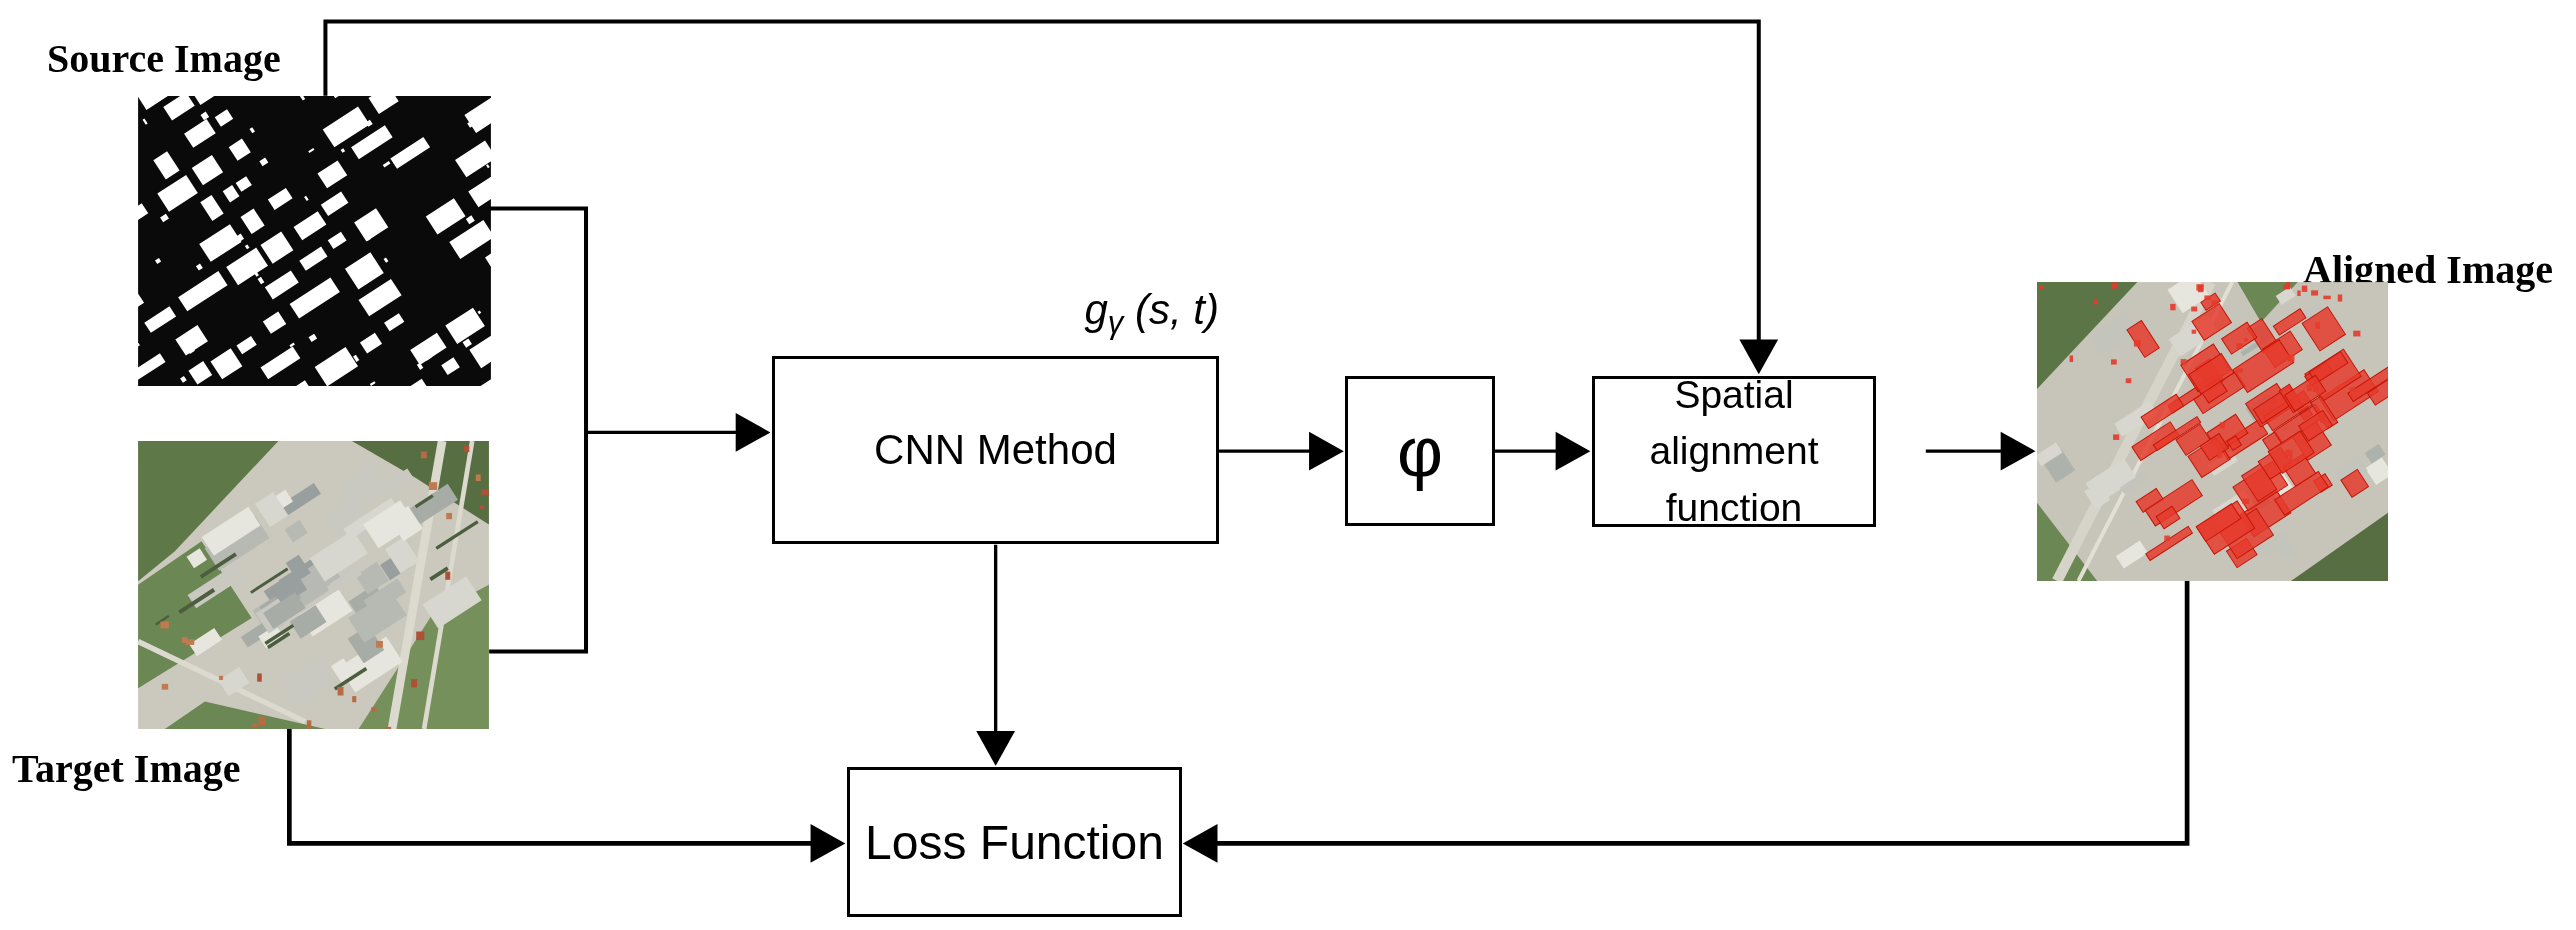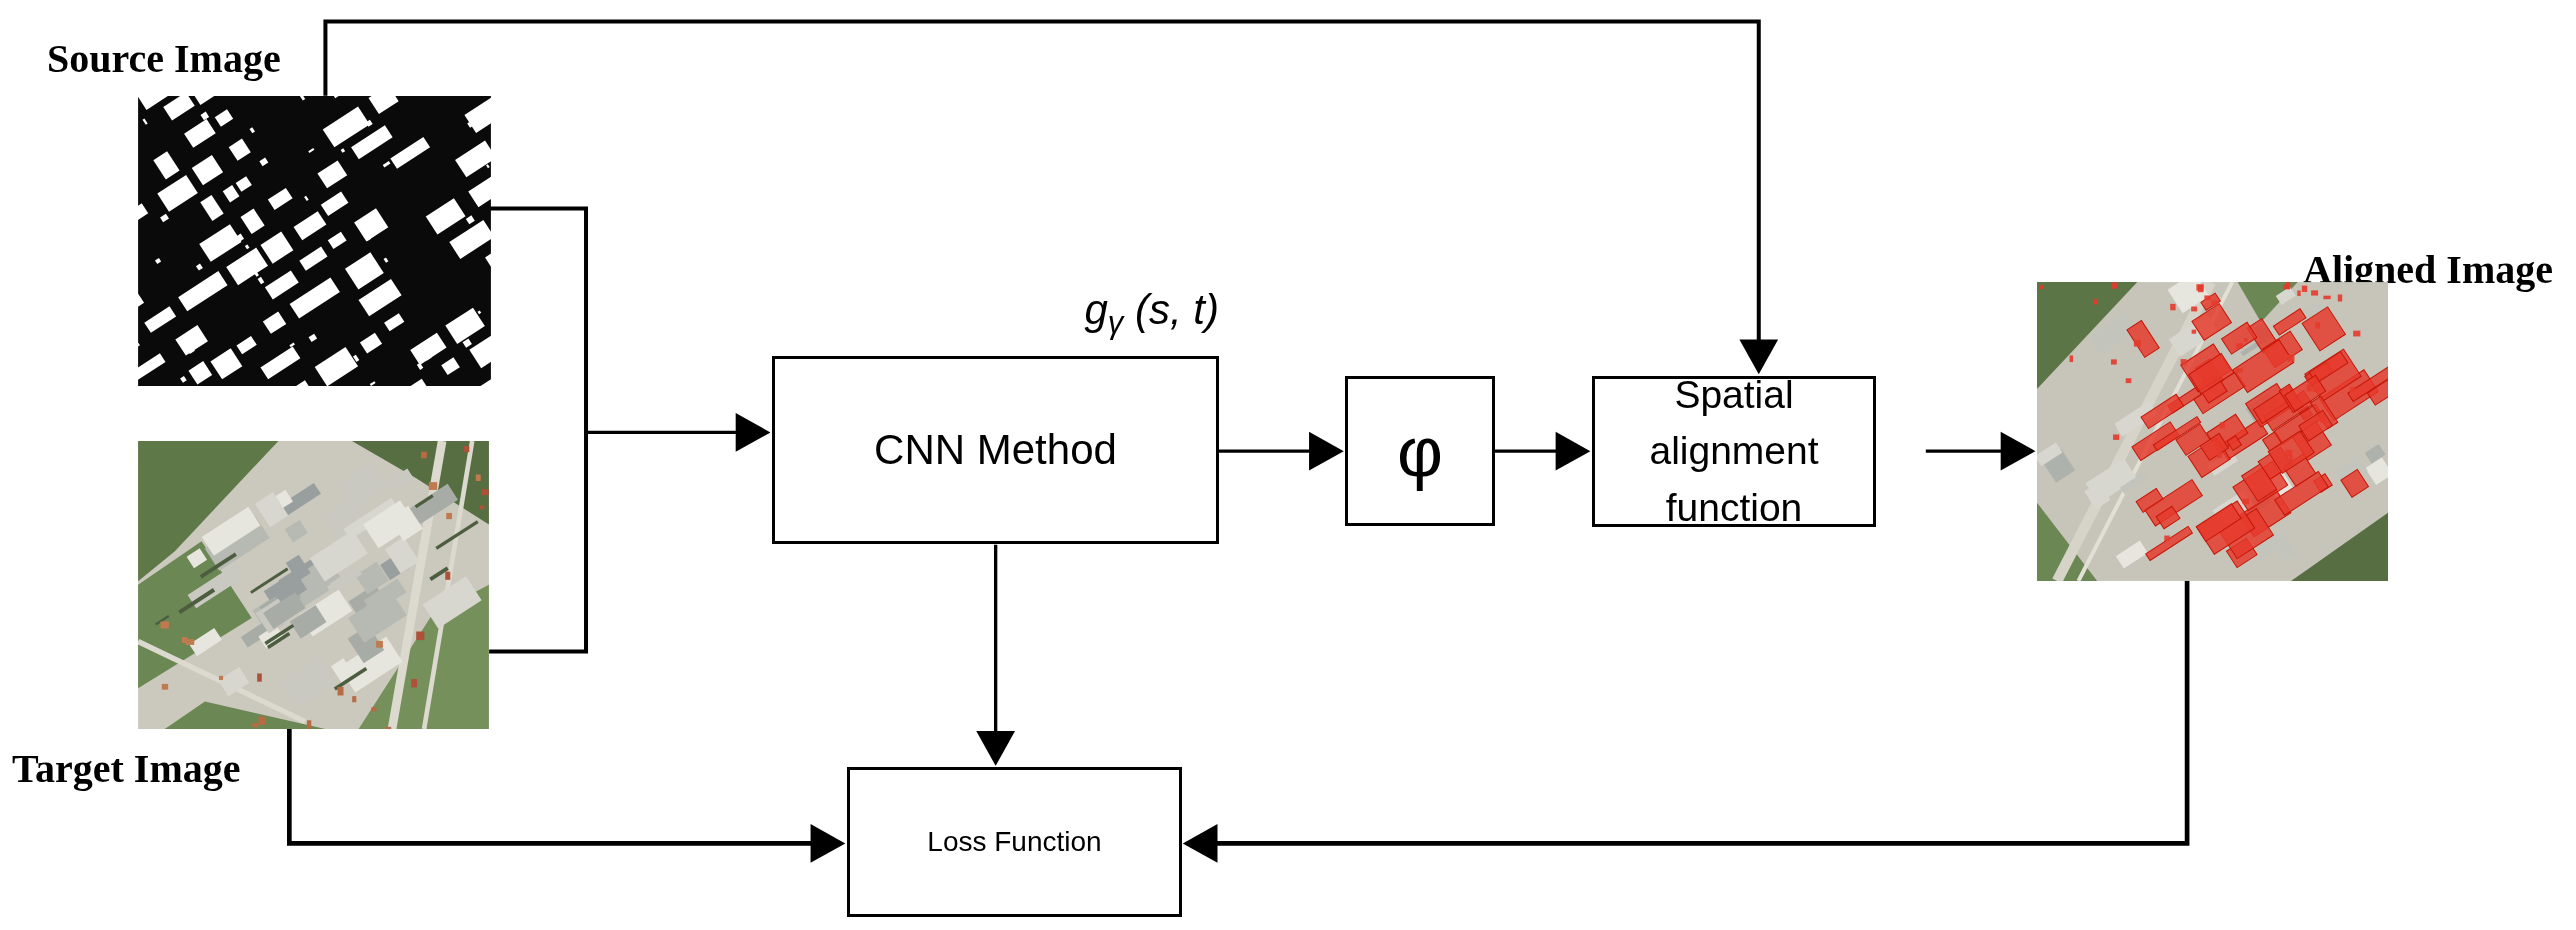"Loss Function" .box-loss { font-size: 28px -> 48px }
